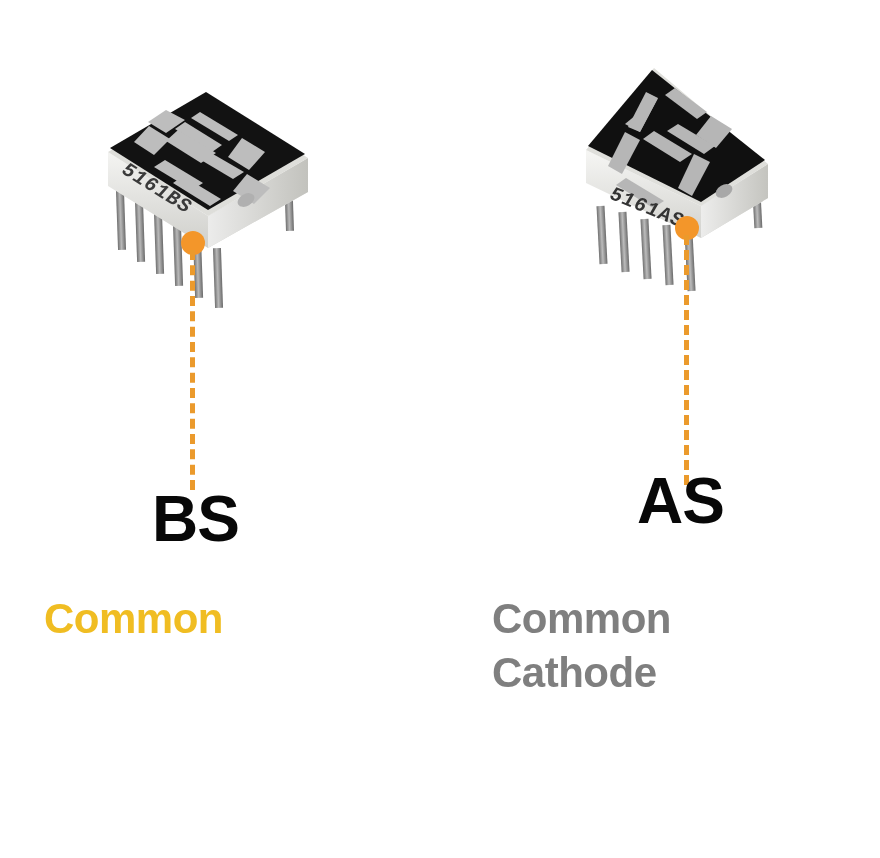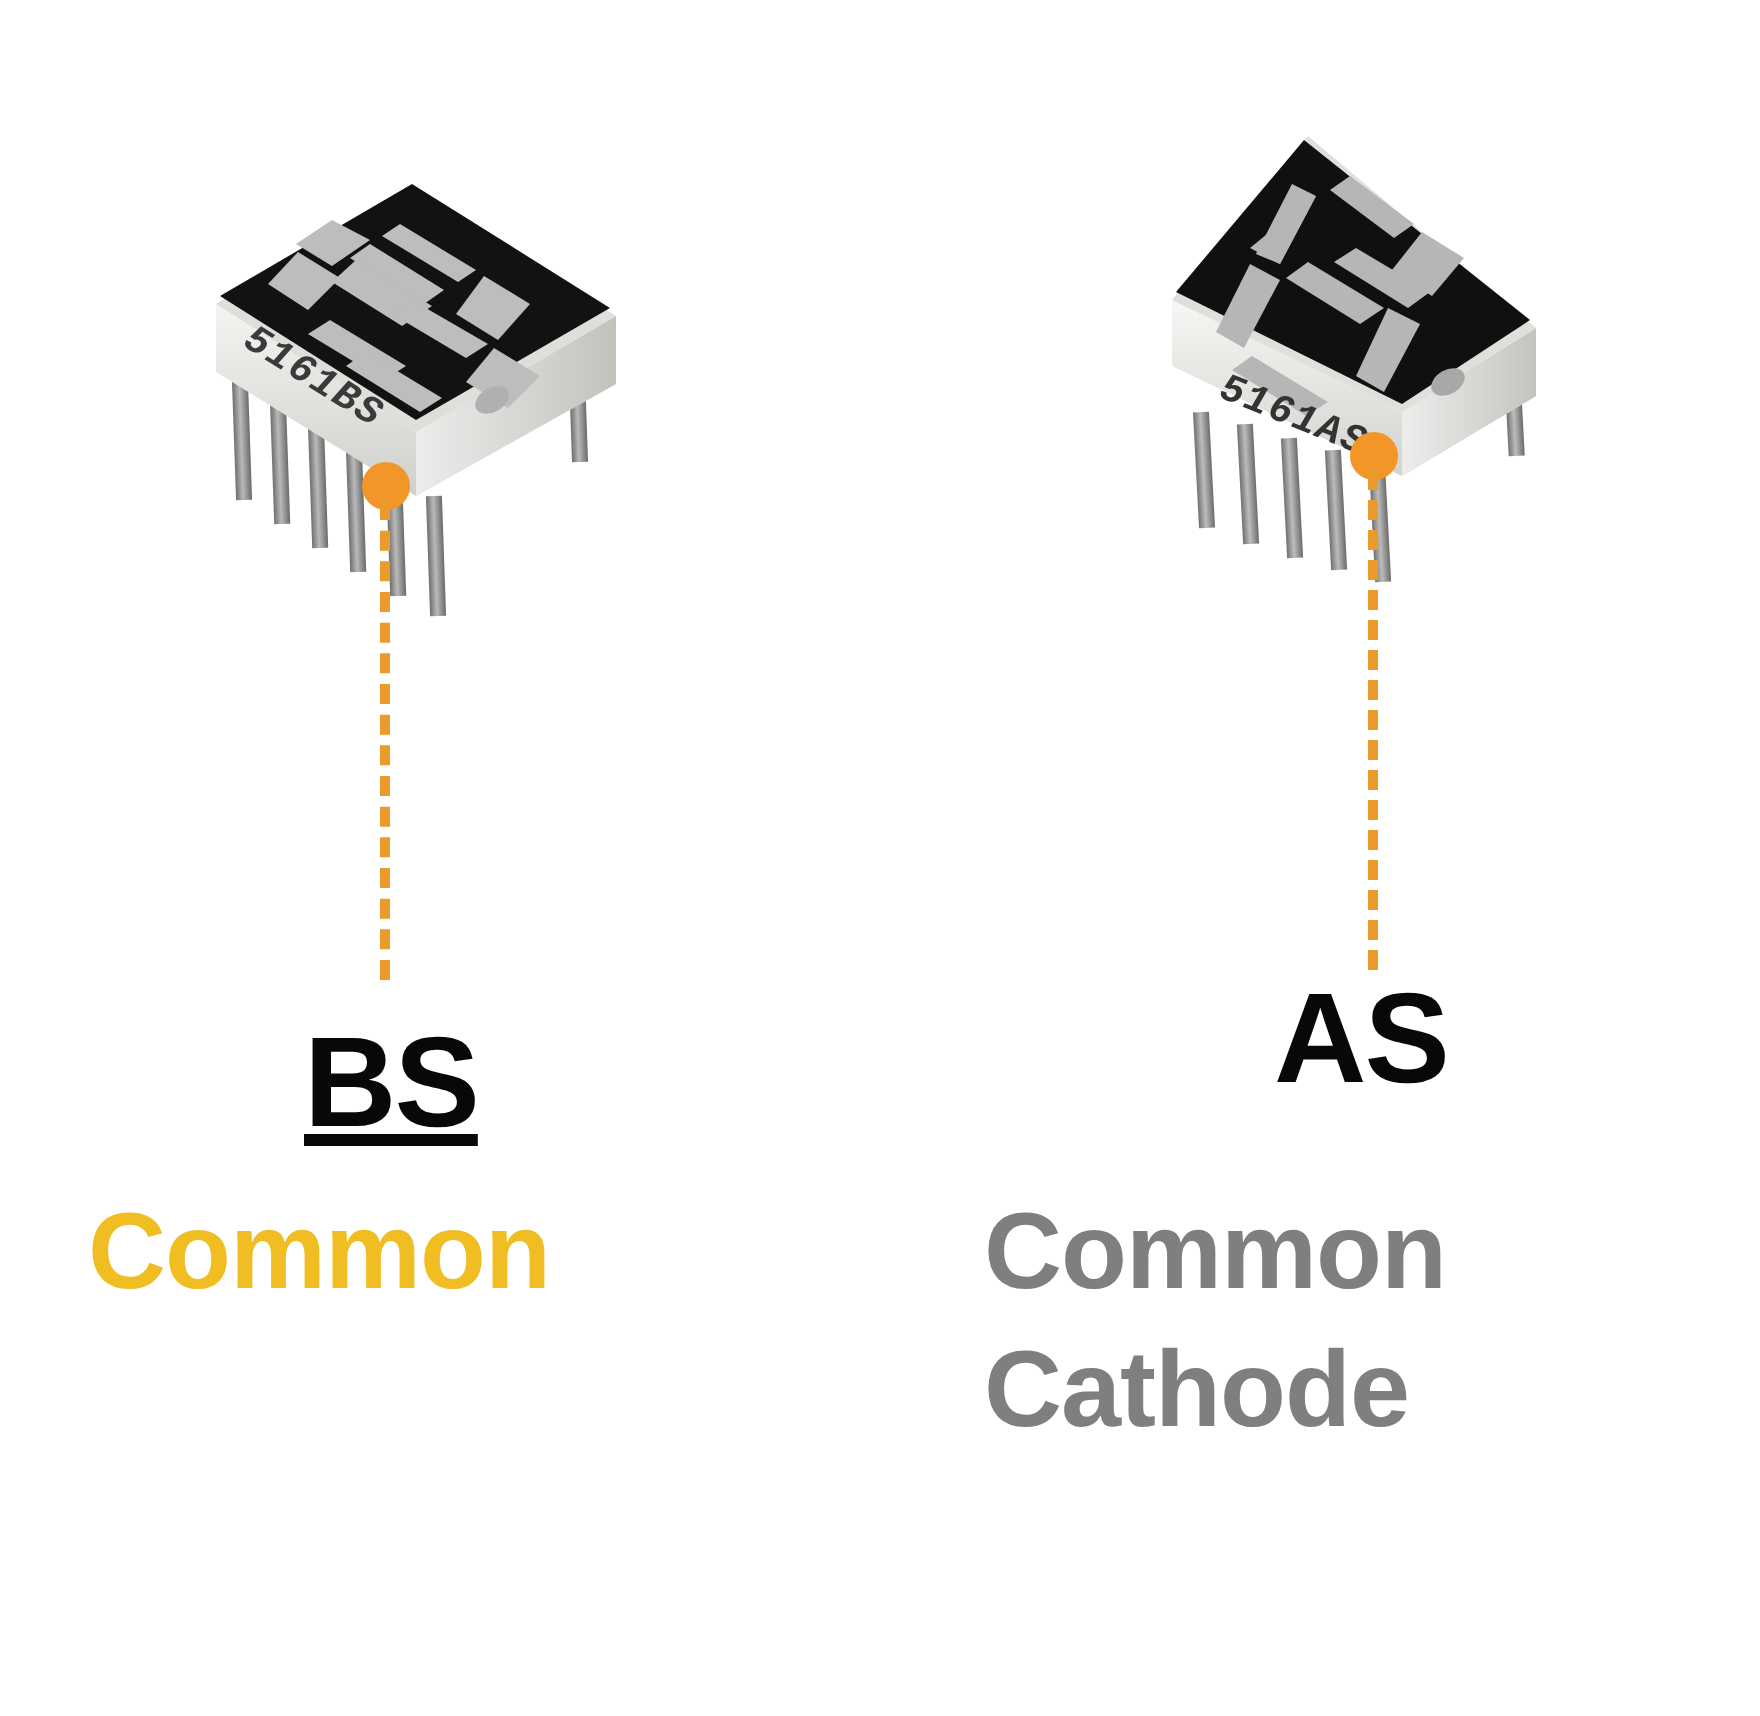"BS" div.code-label { text-decoration: underline -> none; top: 509px -> 487px }
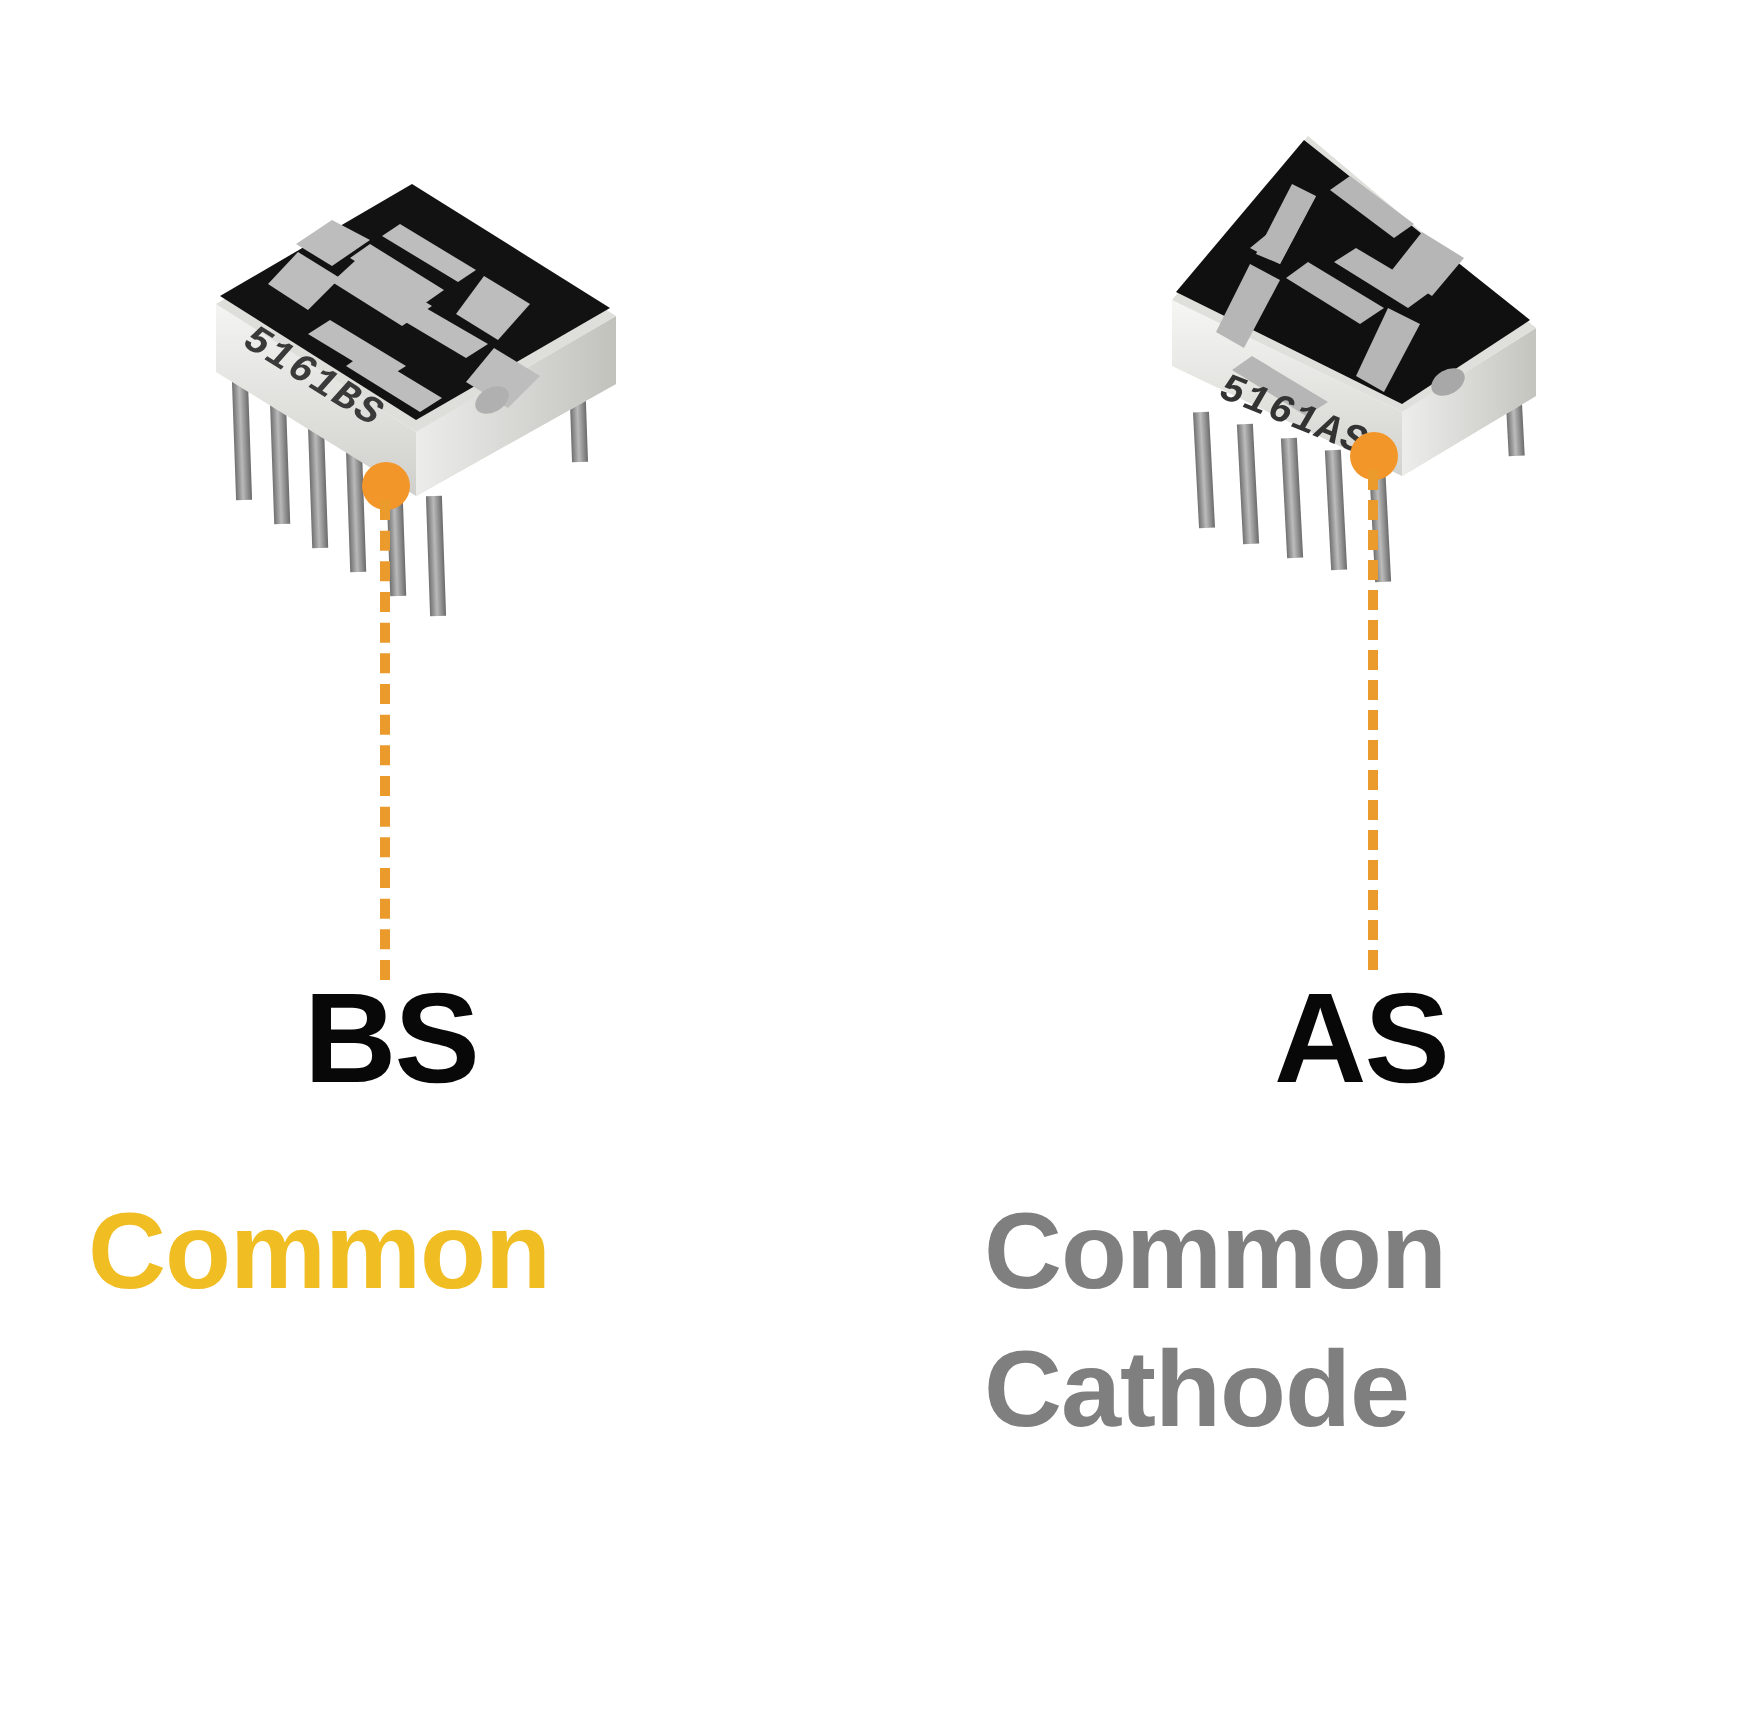"AS" div.code-label { top: 487px -> 469px }
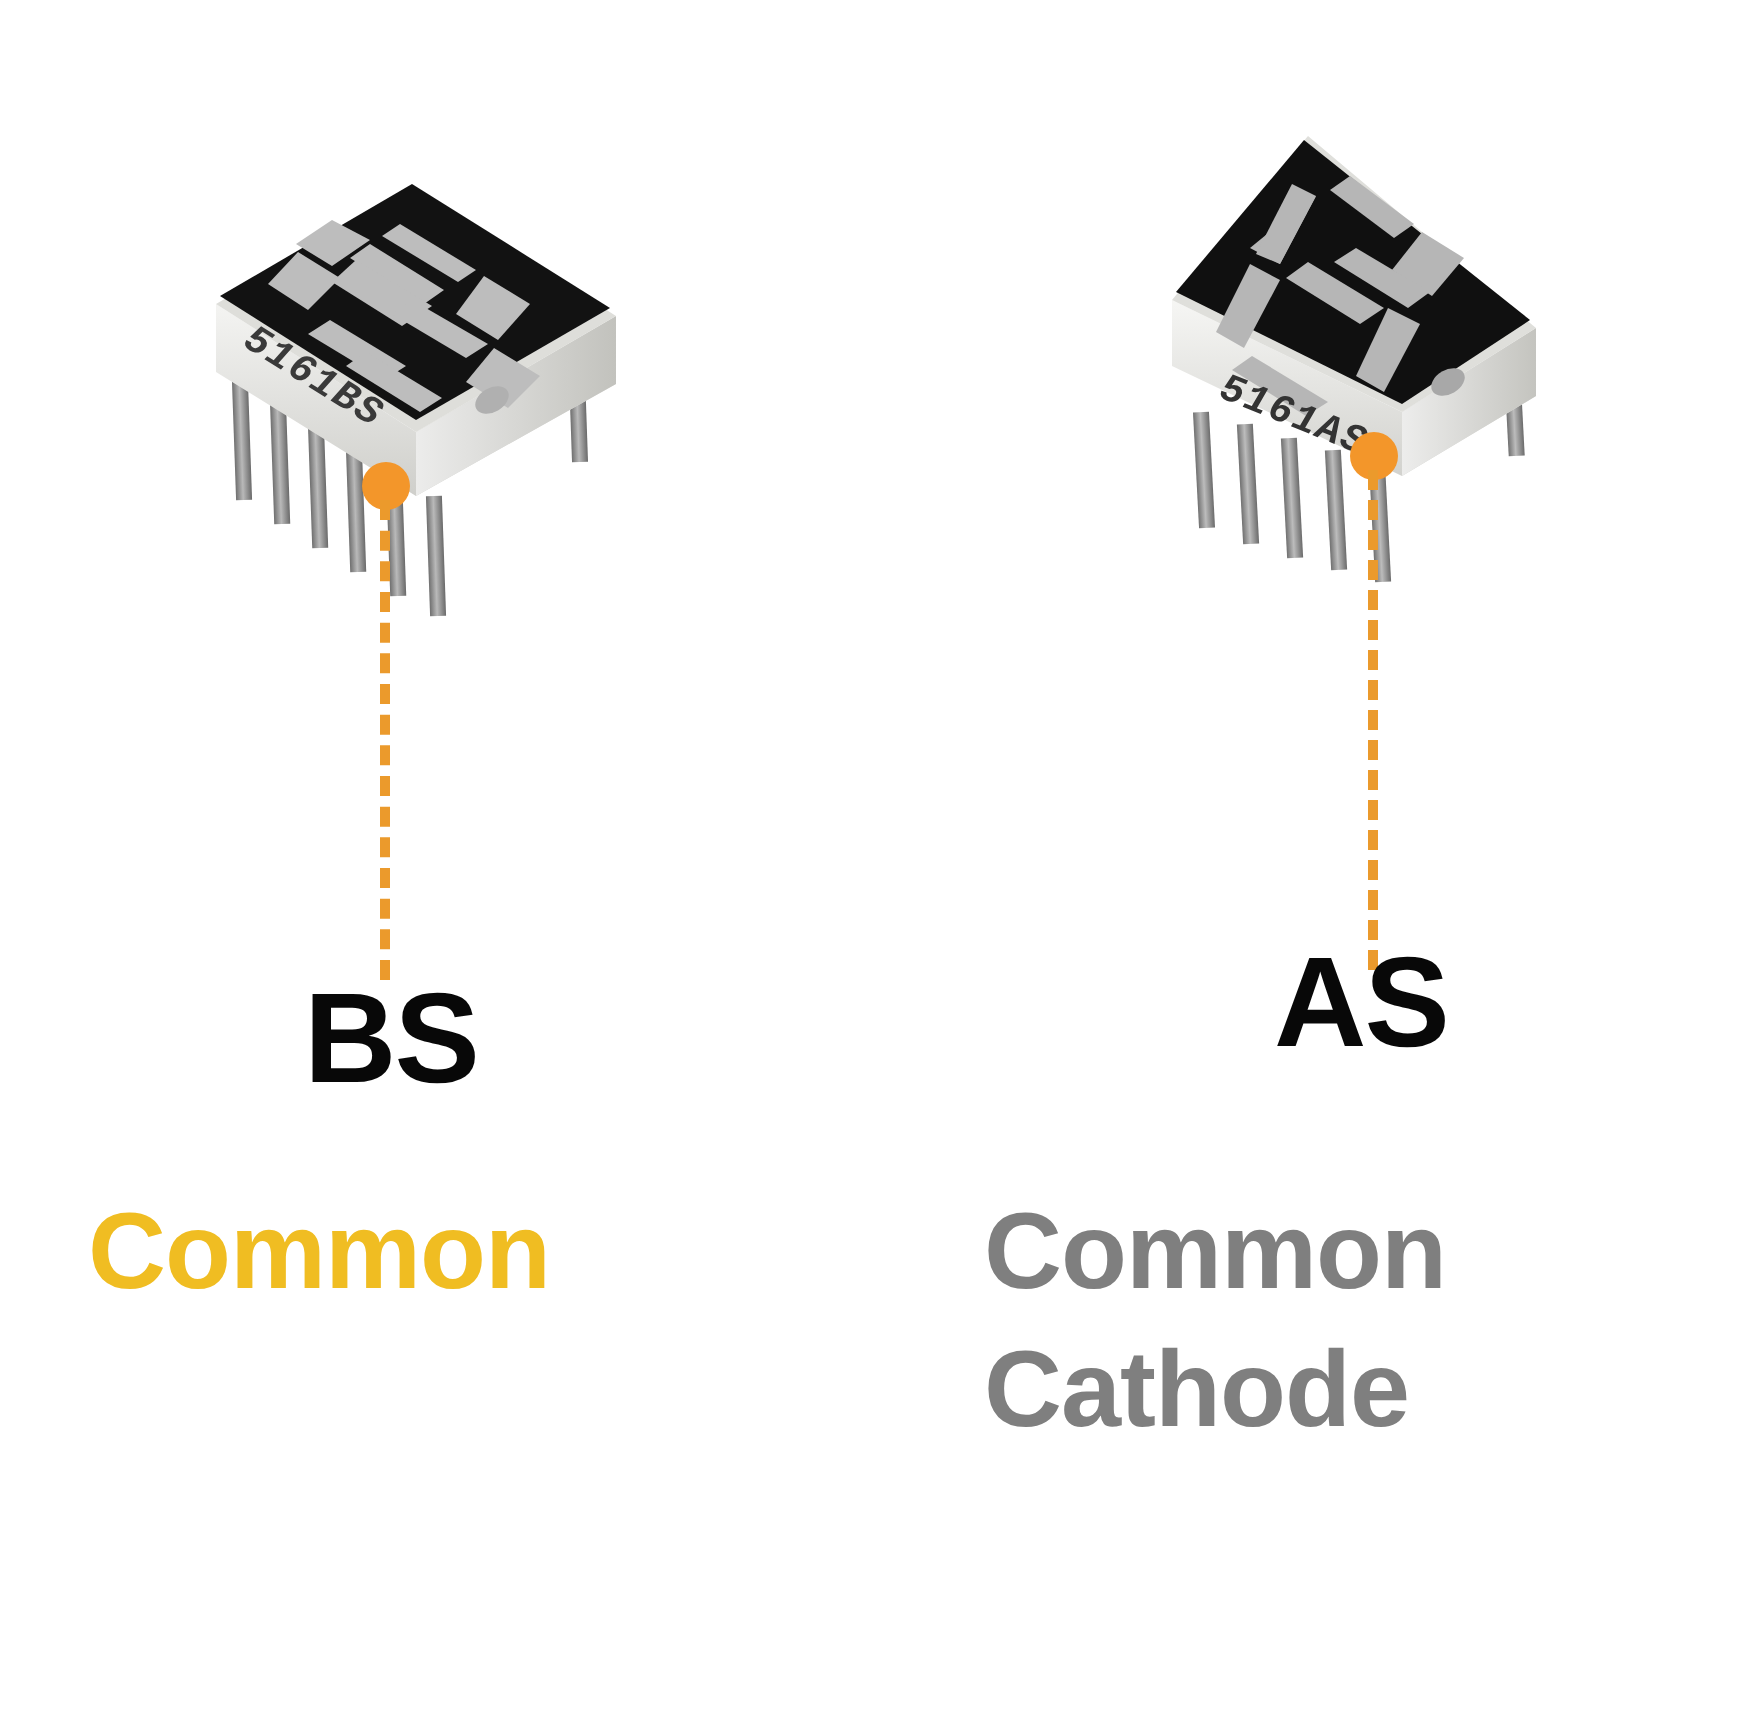"Common" .desc { font-size: 54px -> 42px }
